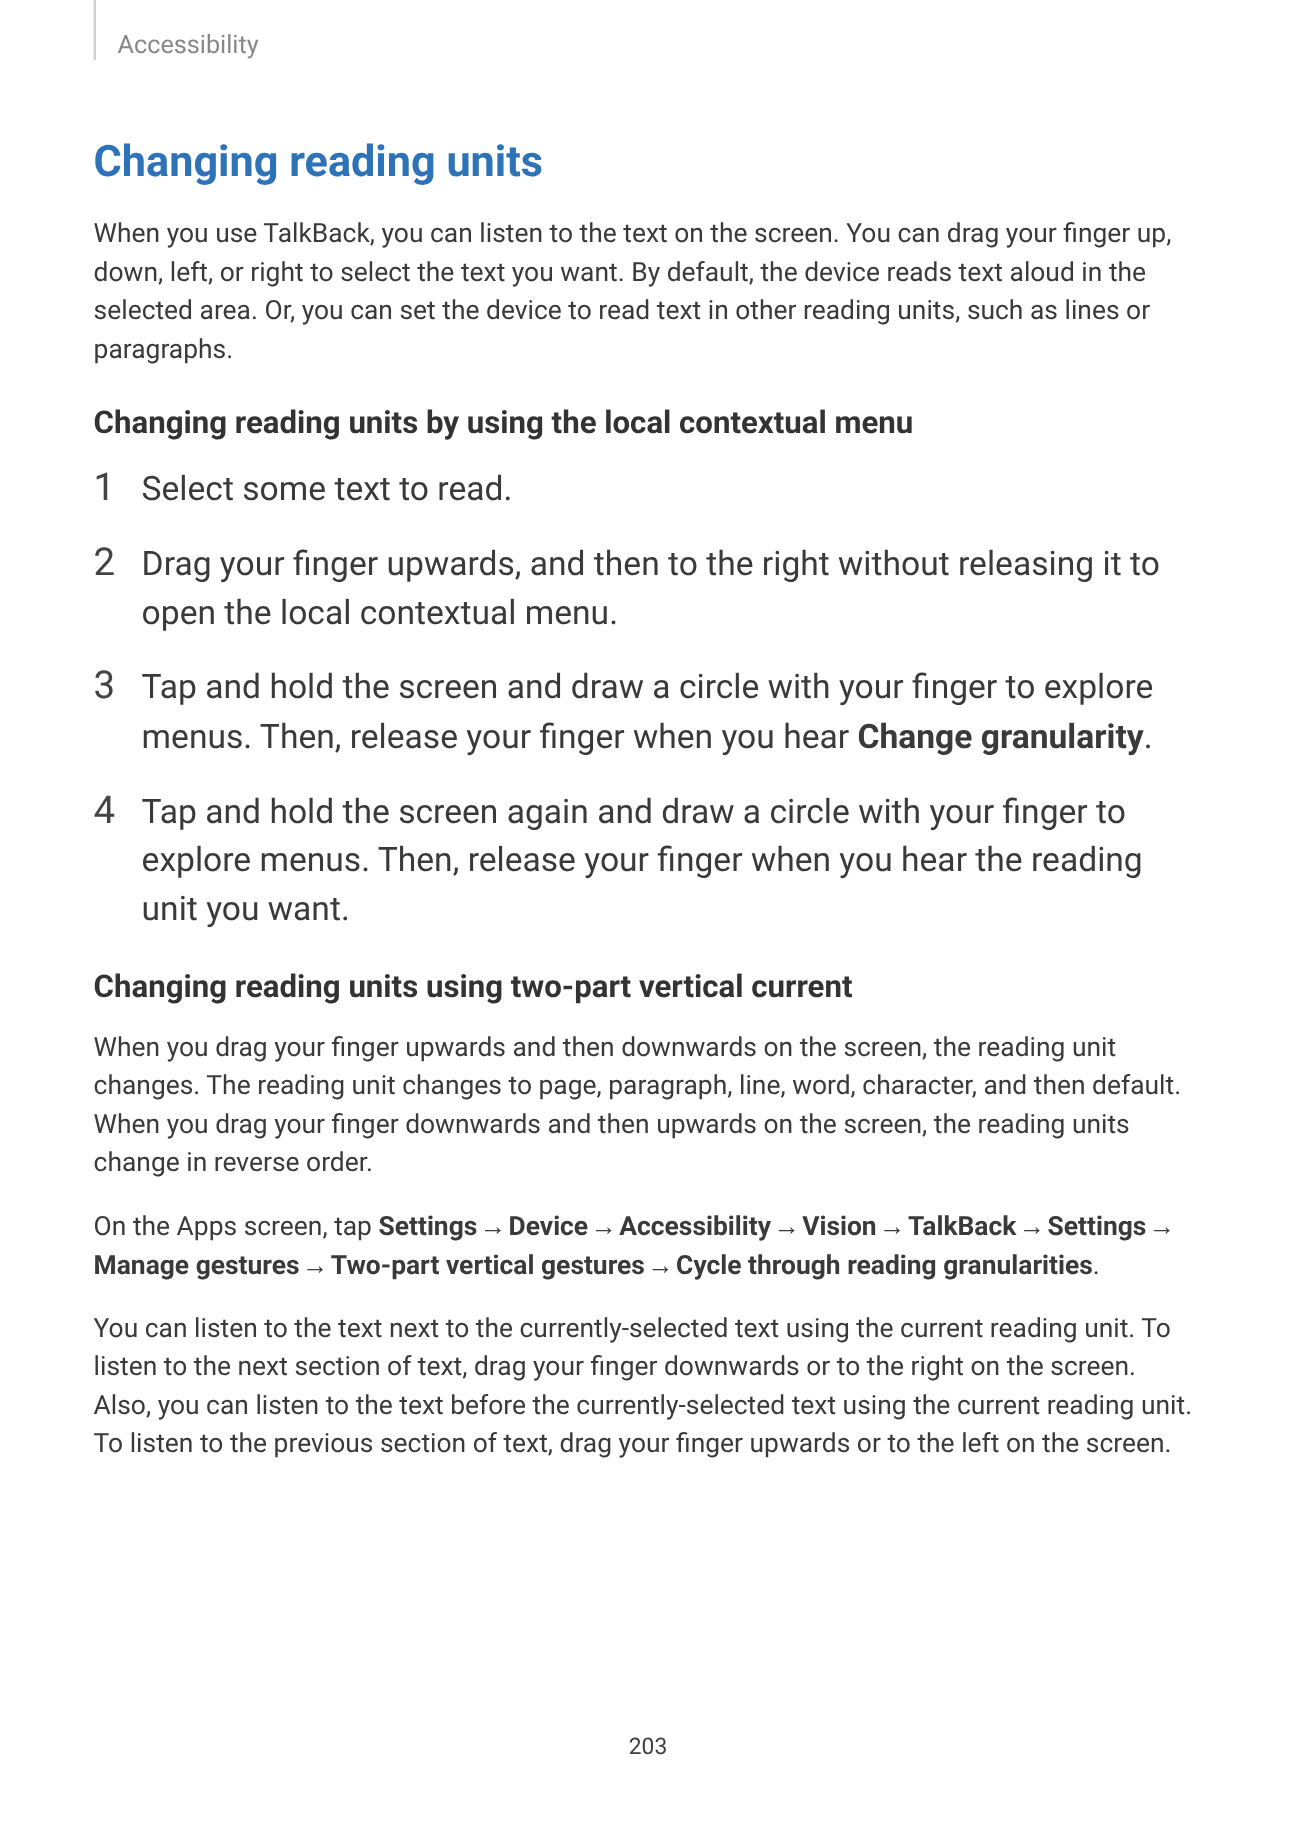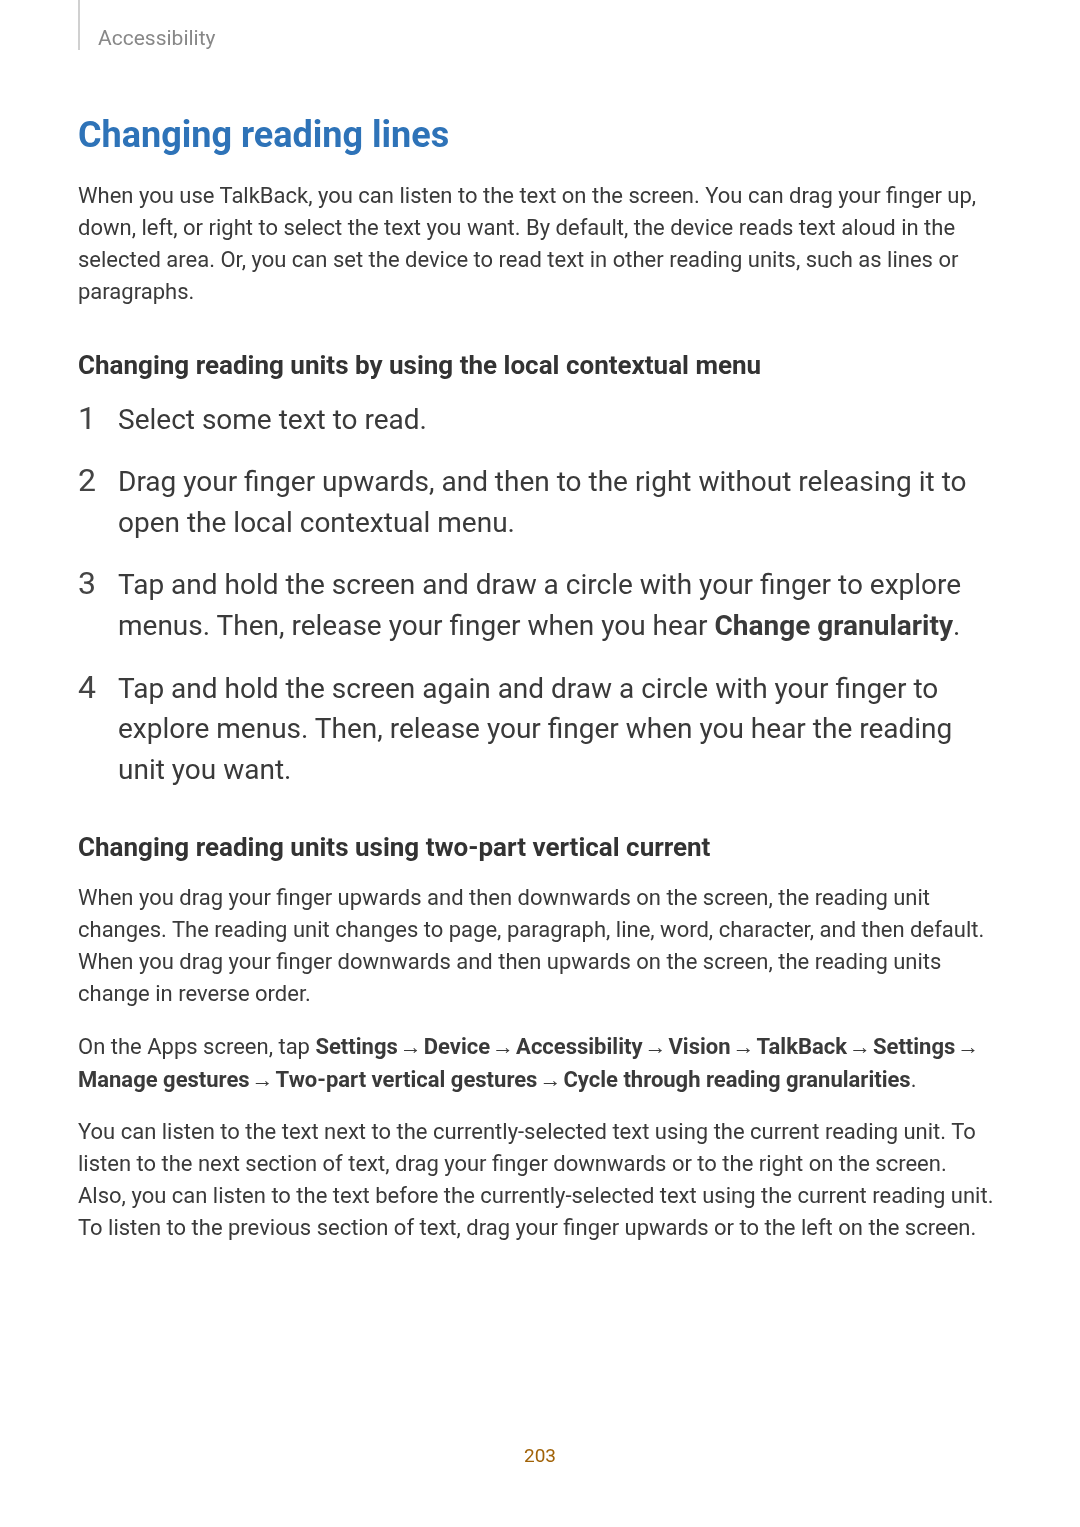"Changing reading lines" h1.section-title { text: lines -> units }
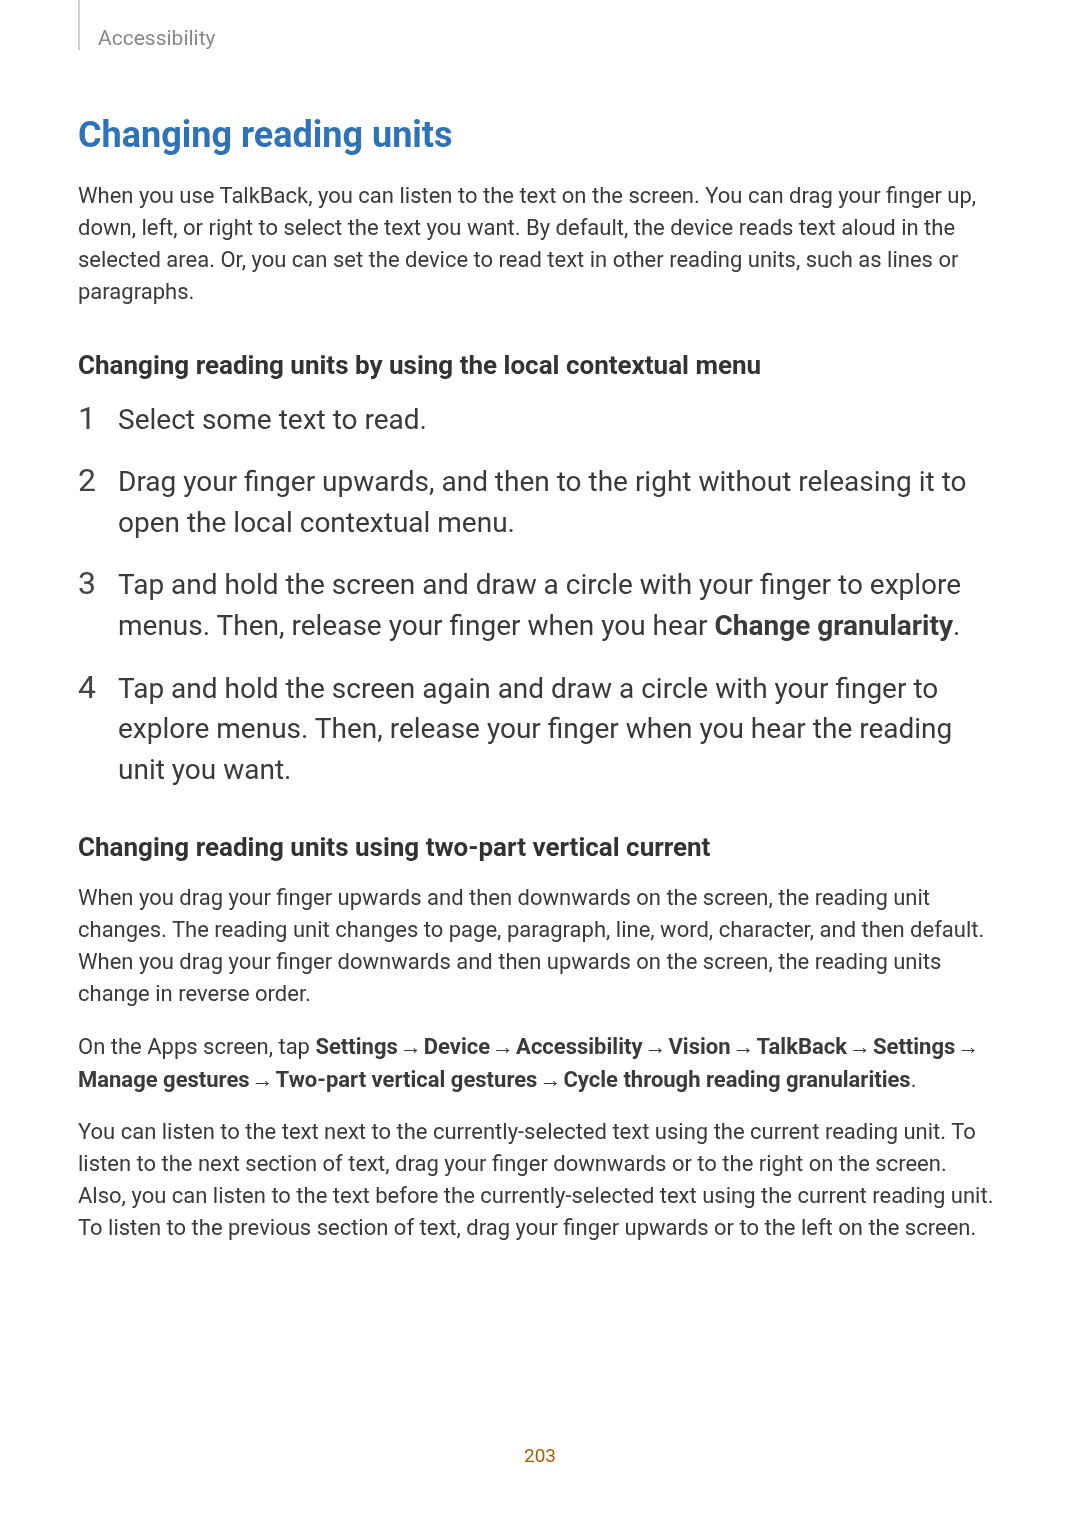"Changing reading units by using" .sub-heading { margin-top: 42px -> 30px }
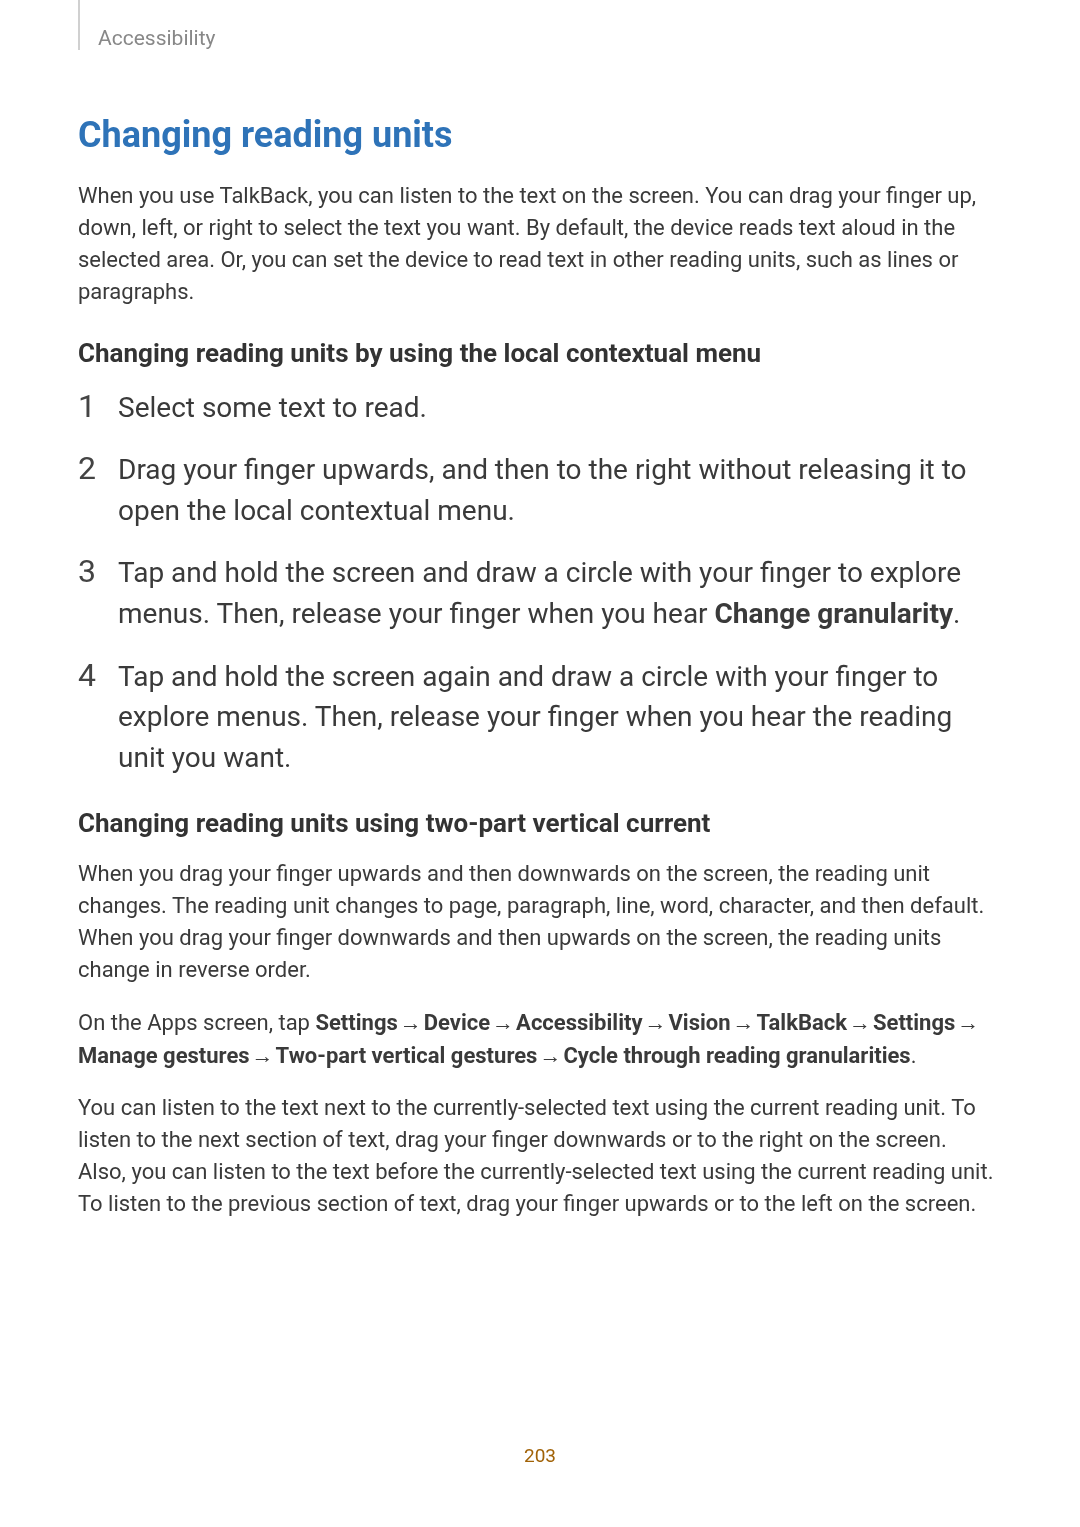"203" .page-number { color: #a16207 -> #404040 }
